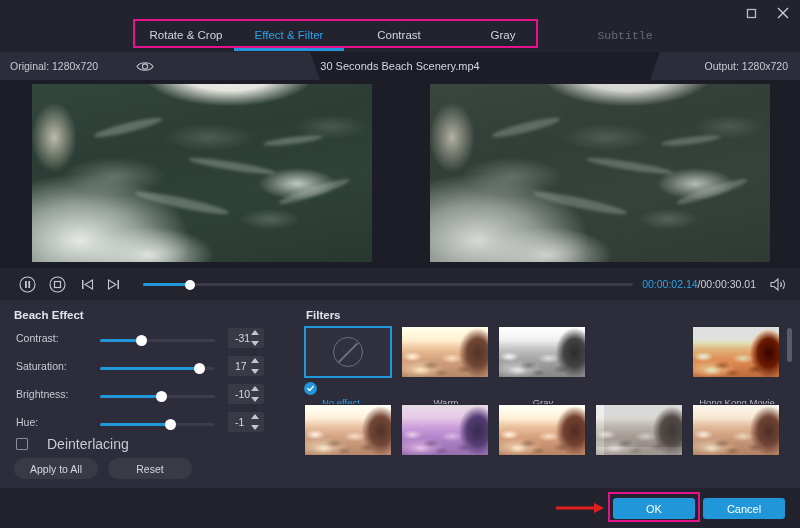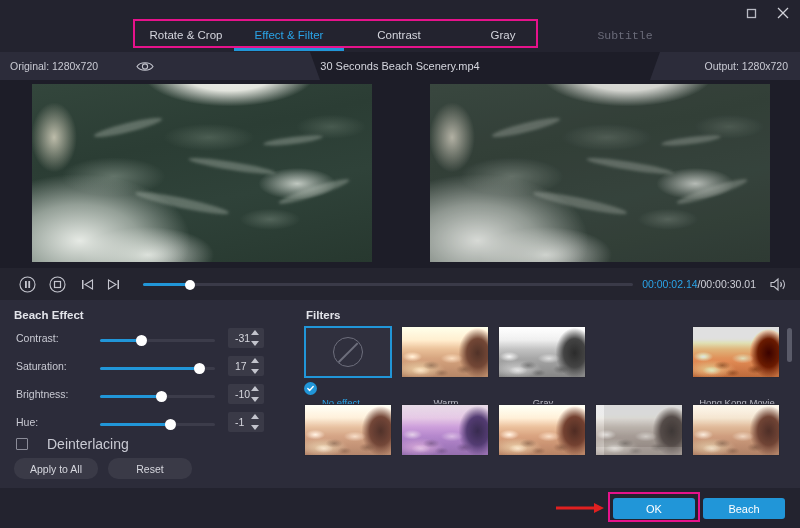"Beach" div.bbtn { text: Beach -> Cancel }
